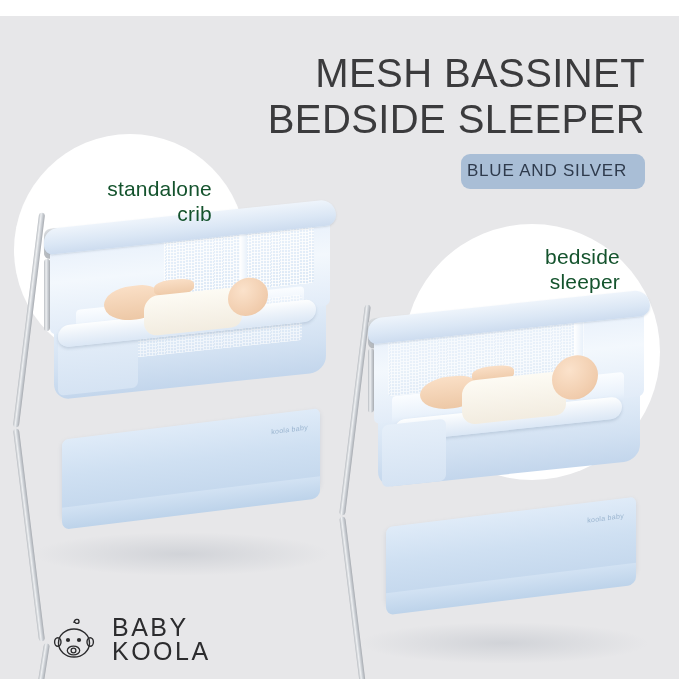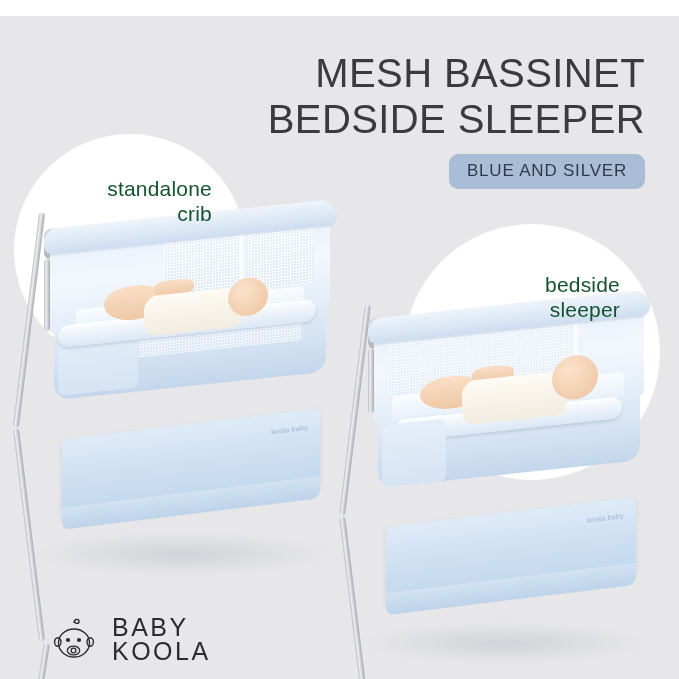"BLUE AND SILVER" .badge { padding: 7px 18px 8px 18px -> 7px 18px 8px 6px }
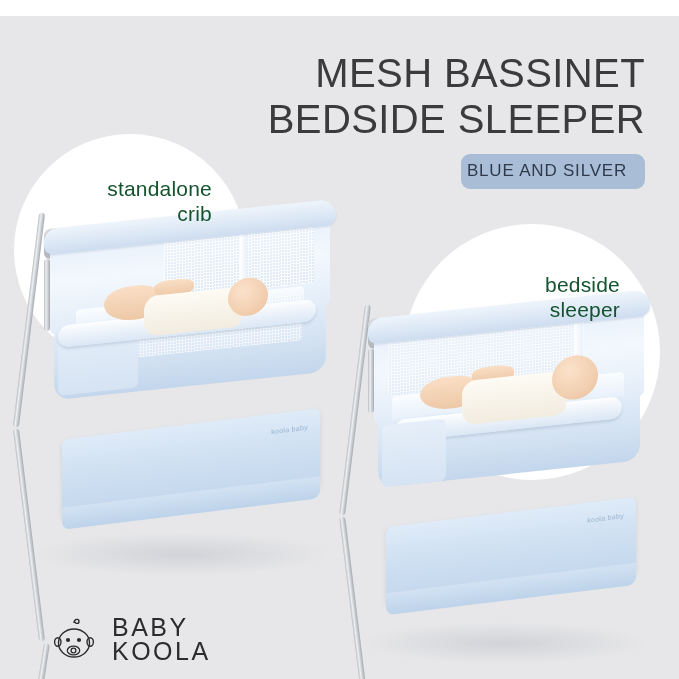"bedside" .callout-label.right { top: 256px -> 228px }
